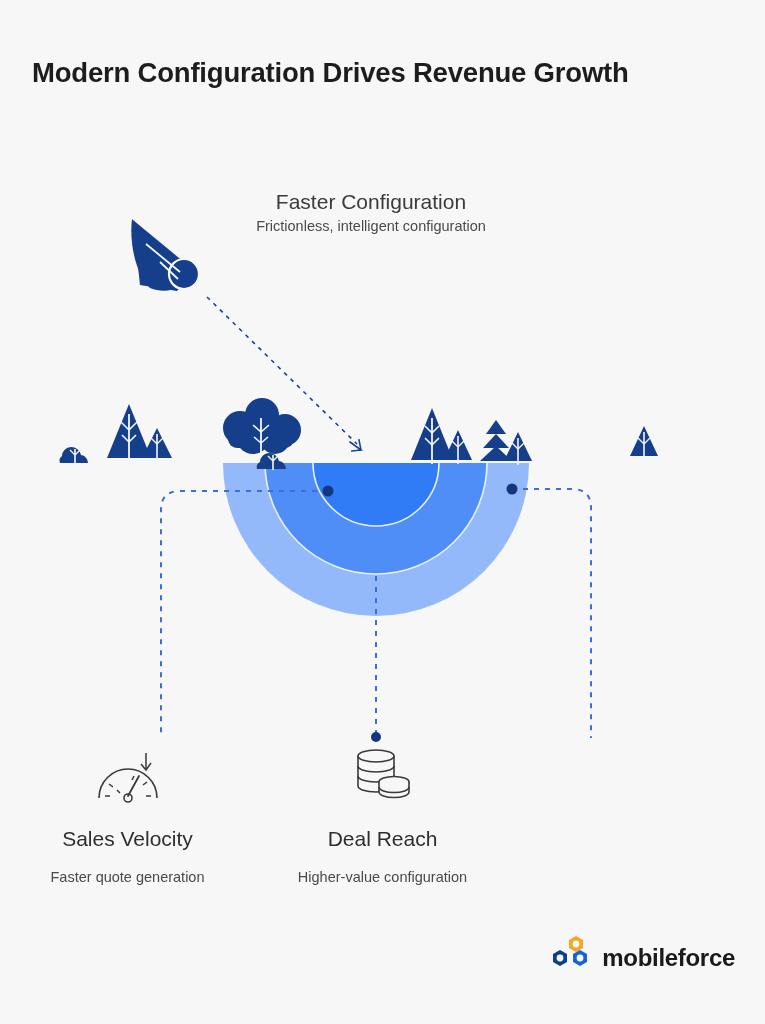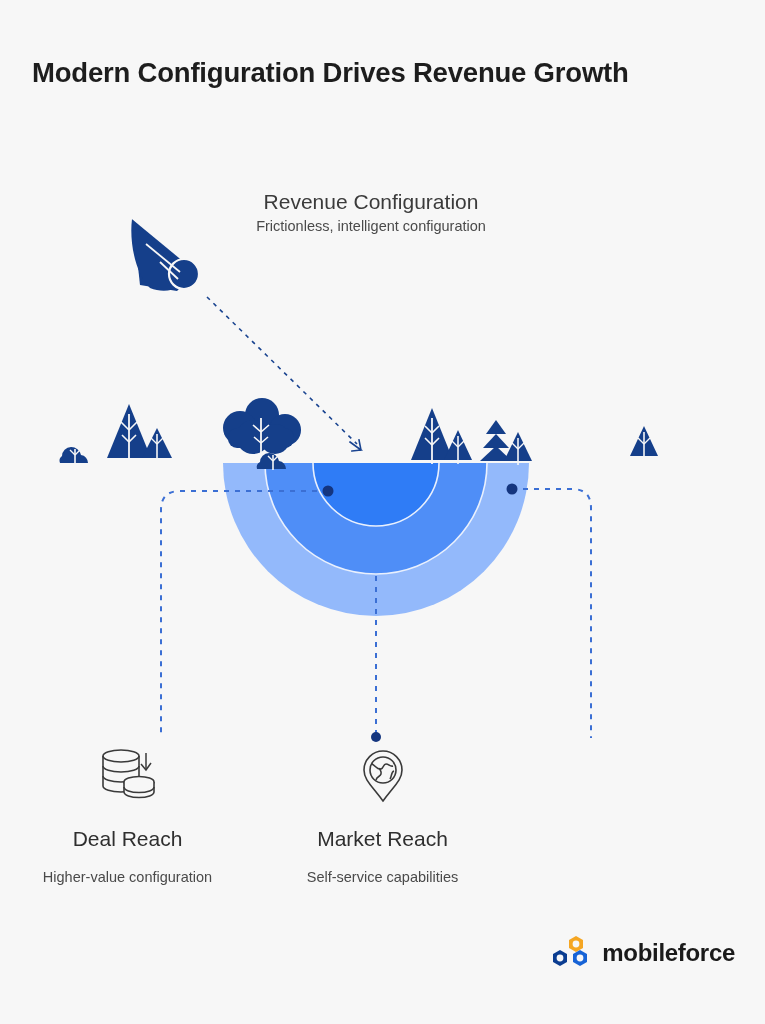"Revenue Configuration" div.t-title { text: Revenue -> Faster }
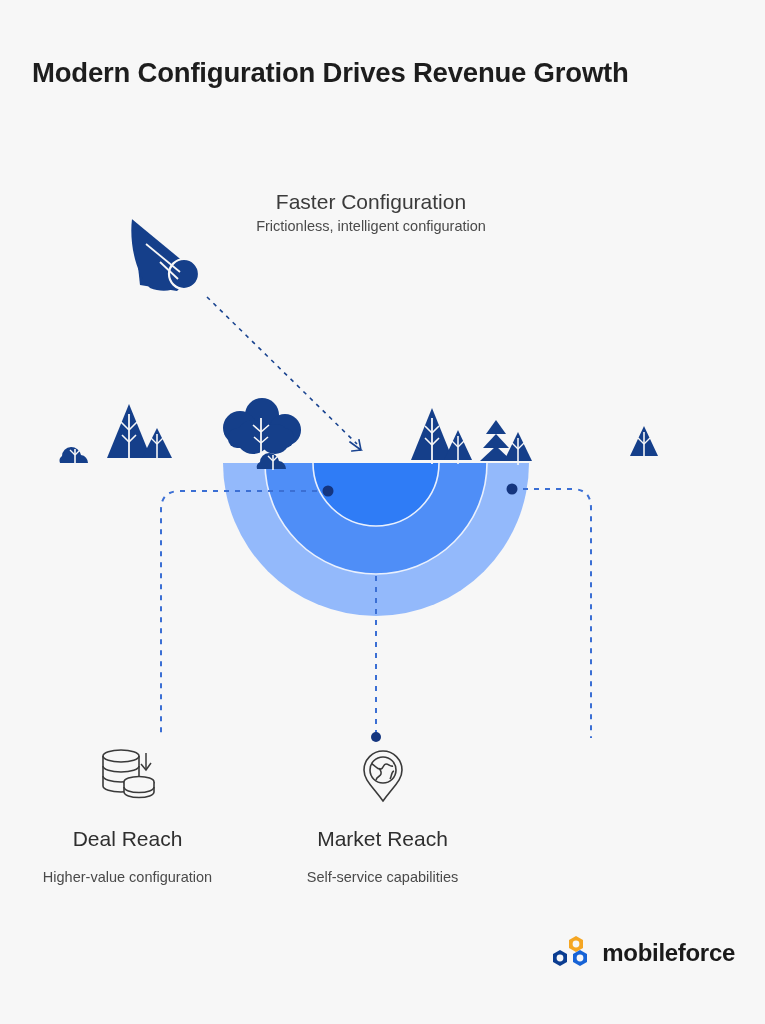"Sales Velocity" div.col { html: none -> <div> <div> <svg> <path></path> <path></path> <circle></circle> <path></path> <path></path> <path></path> <path></path> <path></path> <path></path> </svg> </div> <div>Sales Velocity</div> <div>Faster quote generation</div> </div> }
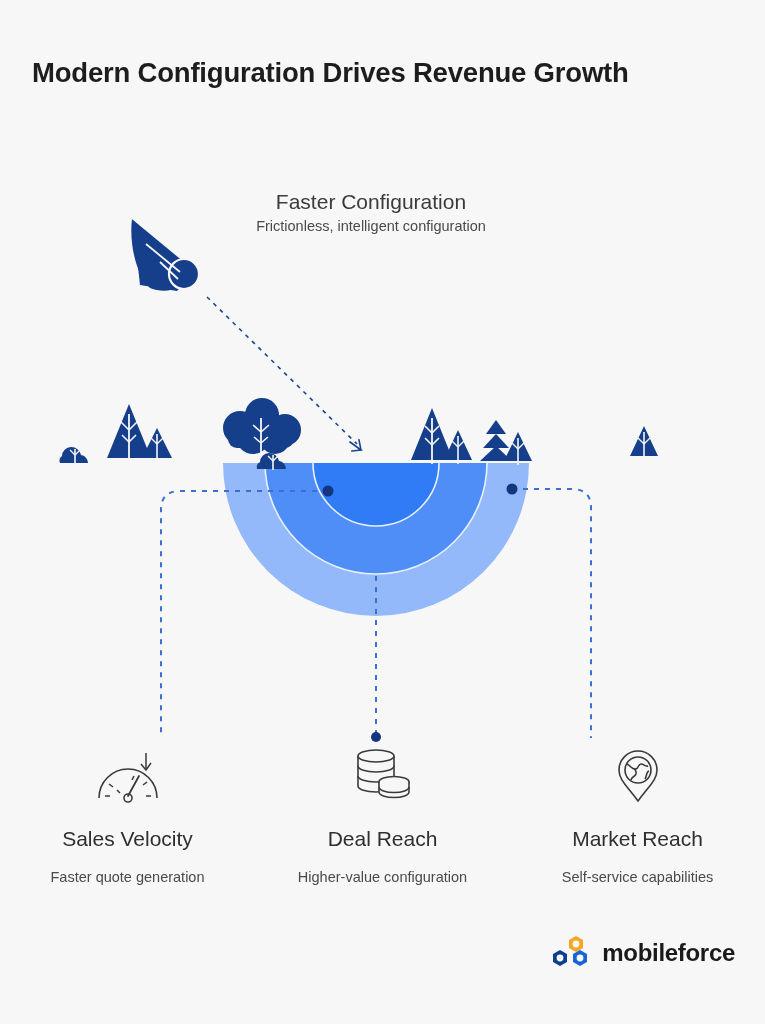"Market Reach" div.col { html: <div> <div> <svg> <g> <path></path> <circle></circle> <path></path> <path></path> <path></path> </g> </svg> </div> <div>Market Reach</div> <div>Self-service capabilities</div> </div> -> none }
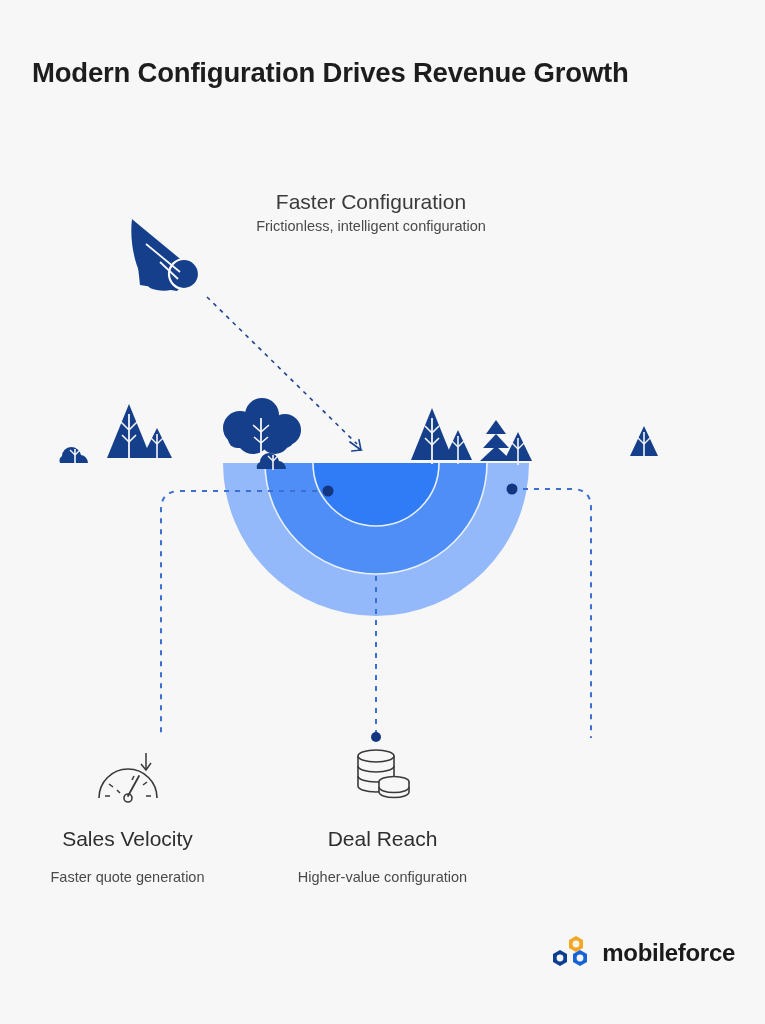"mobileforce" .logo { align-items: center -> flex-end }
